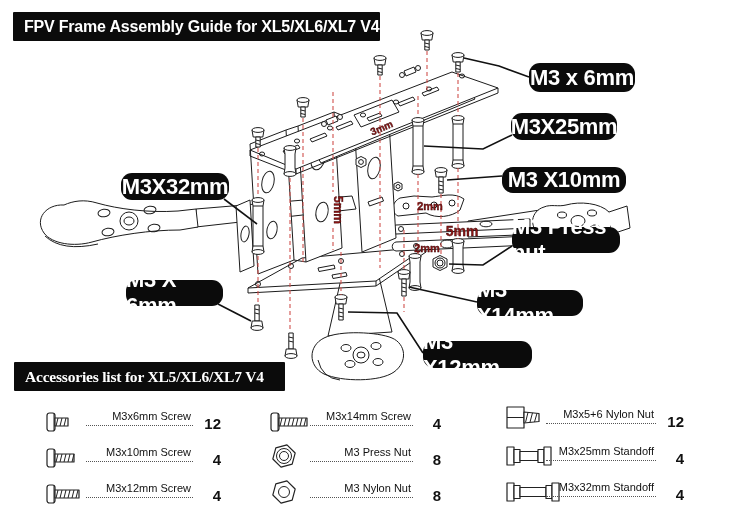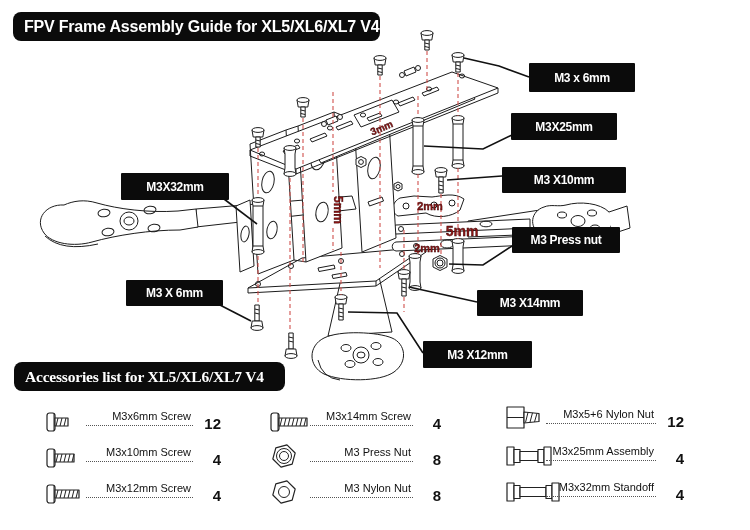"FPV Frame Assembly Guide for" .banner { border-radius: 8px -> 1px }
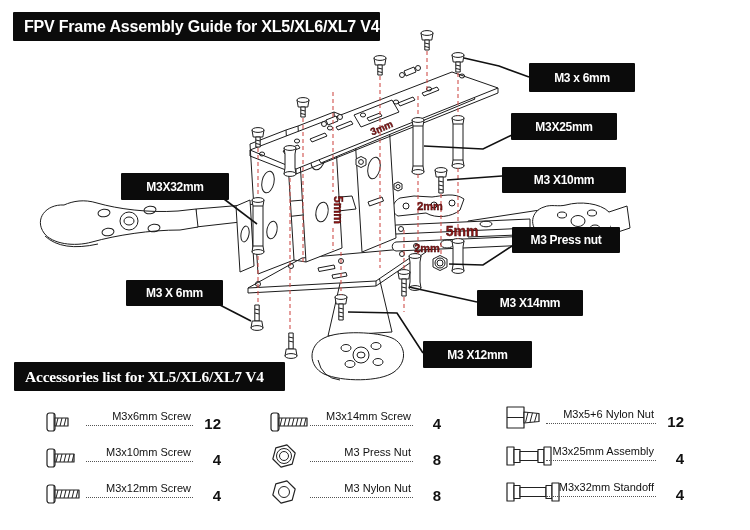"M3 x 6mm" .part-label { border-radius: 1px -> 11px; font-size: 12px -> 22px }
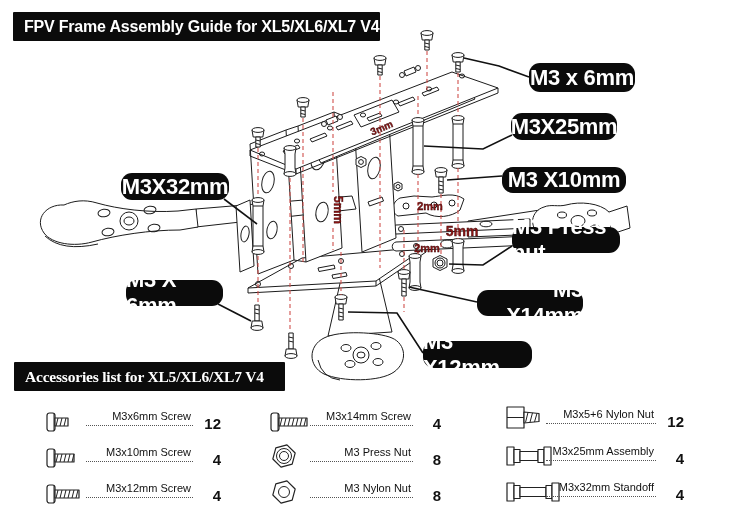"M3 X14mm" #lbl-m3x14mm { text-align: right -> none }
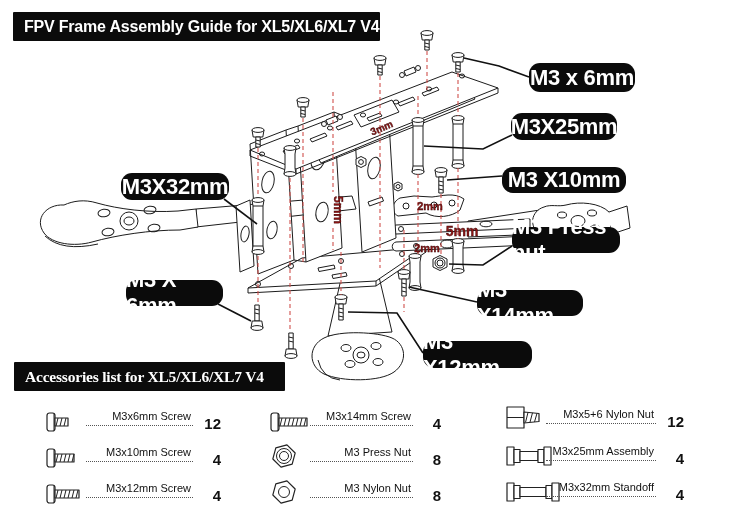"M3x25mm Assembly" span.acc-label { text: Assembly -> Standoff }
